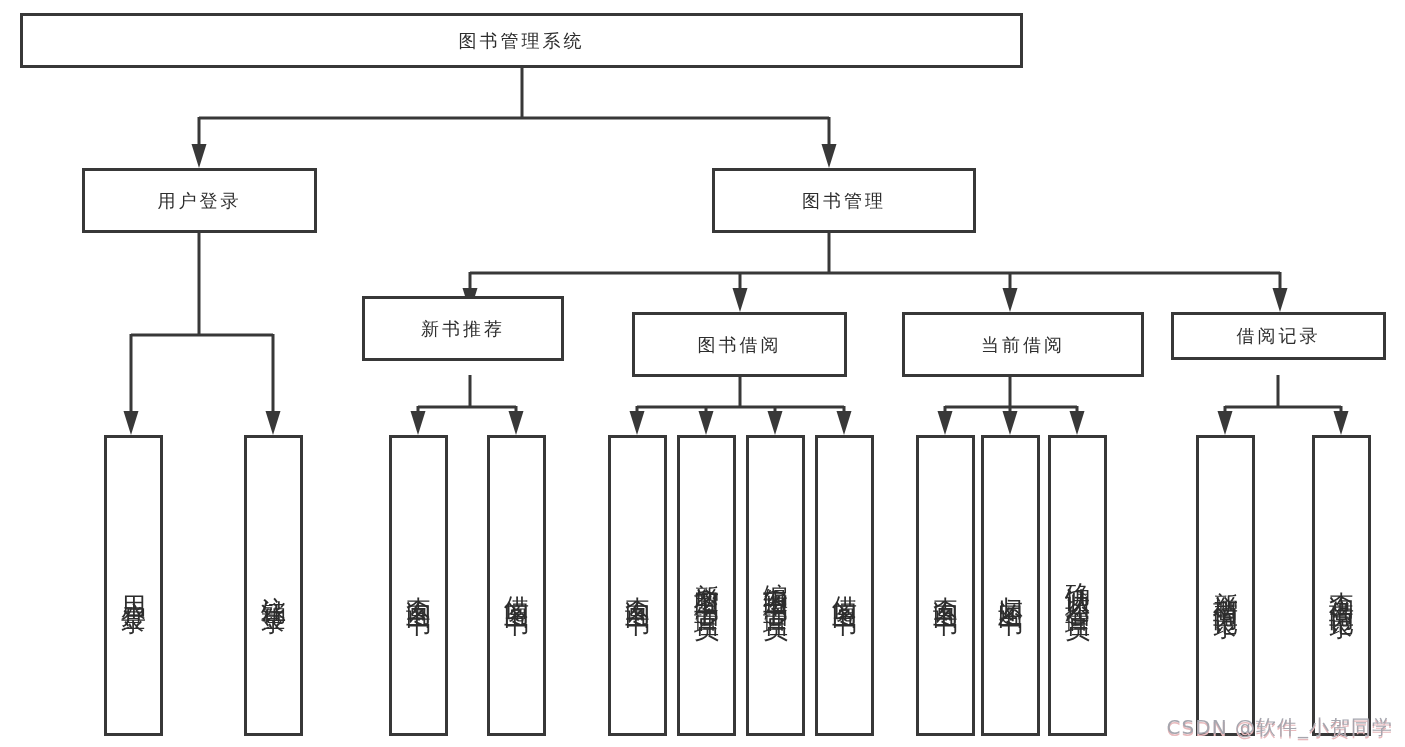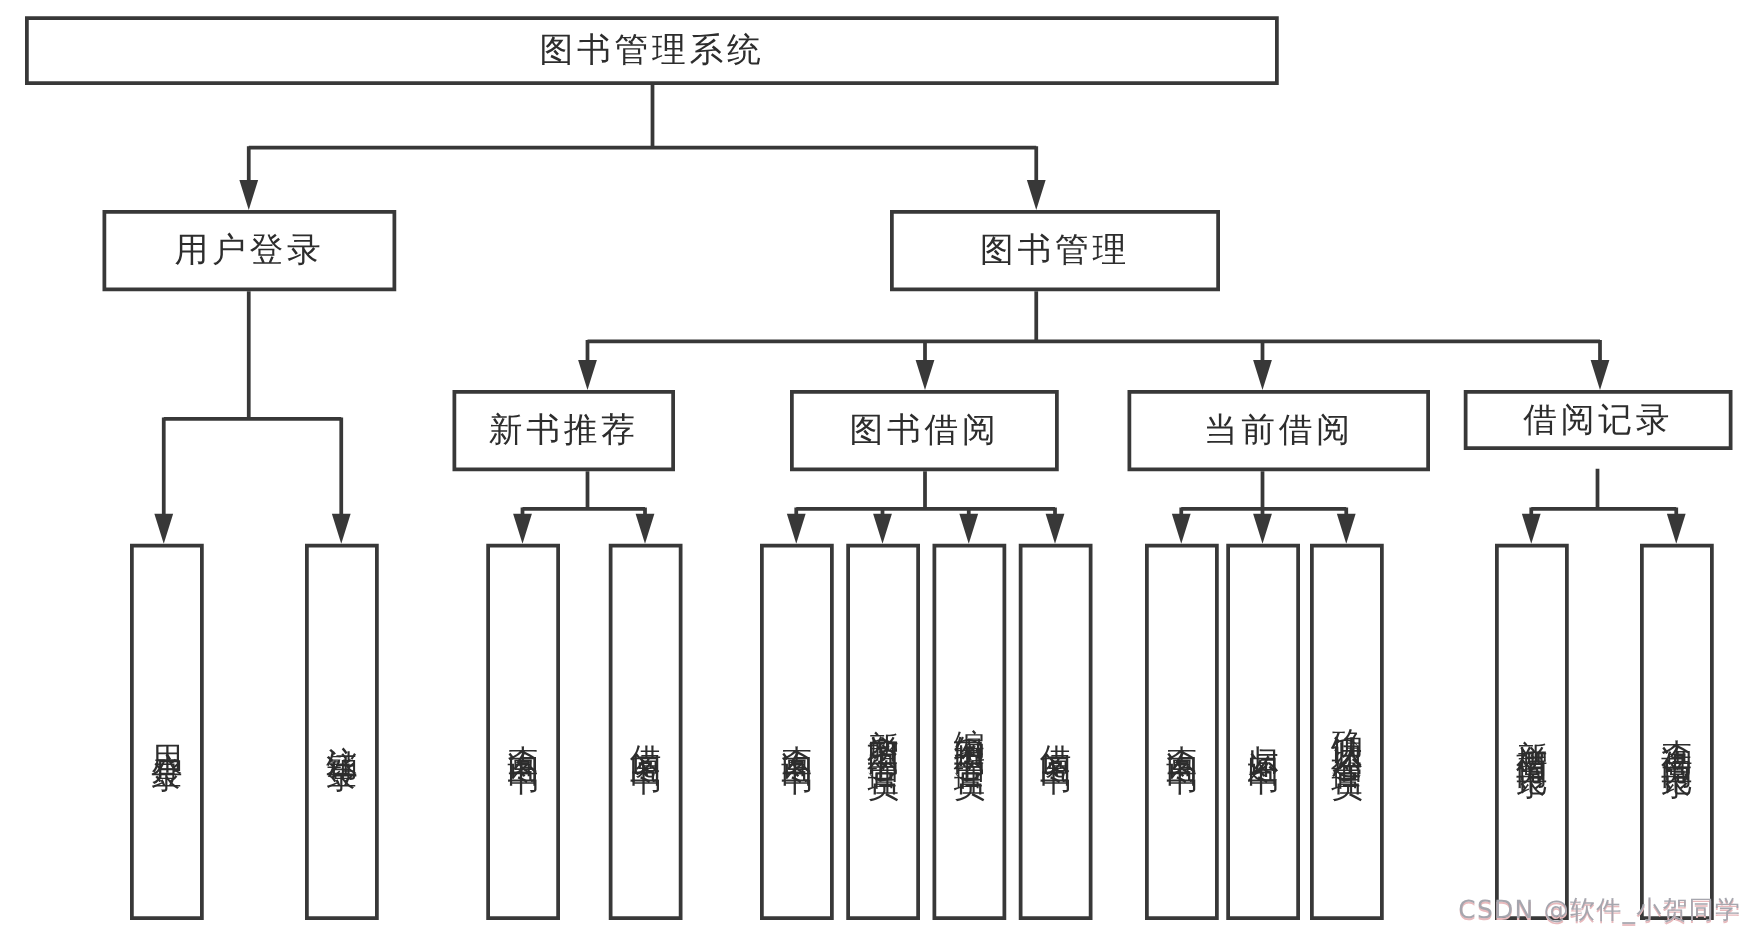"图书管理系统" .box span { font-size: 27px -> 18px }
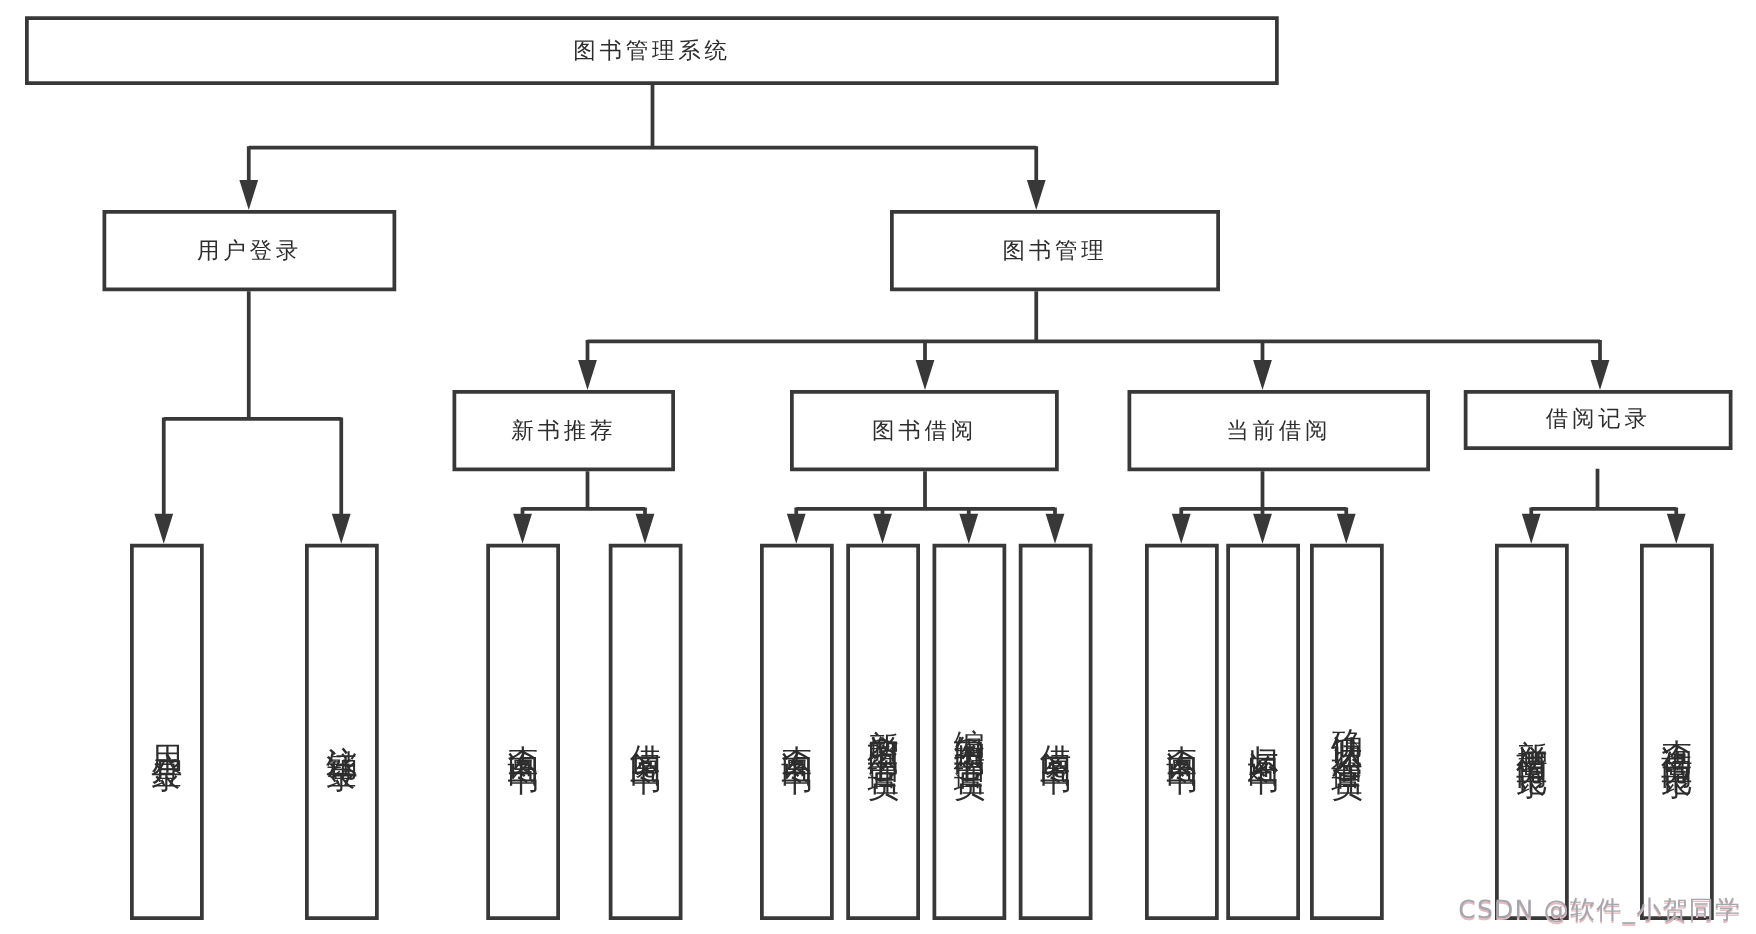"新书推荐" div.box { top: 312px -> 296px; width: 178px -> 202px }
